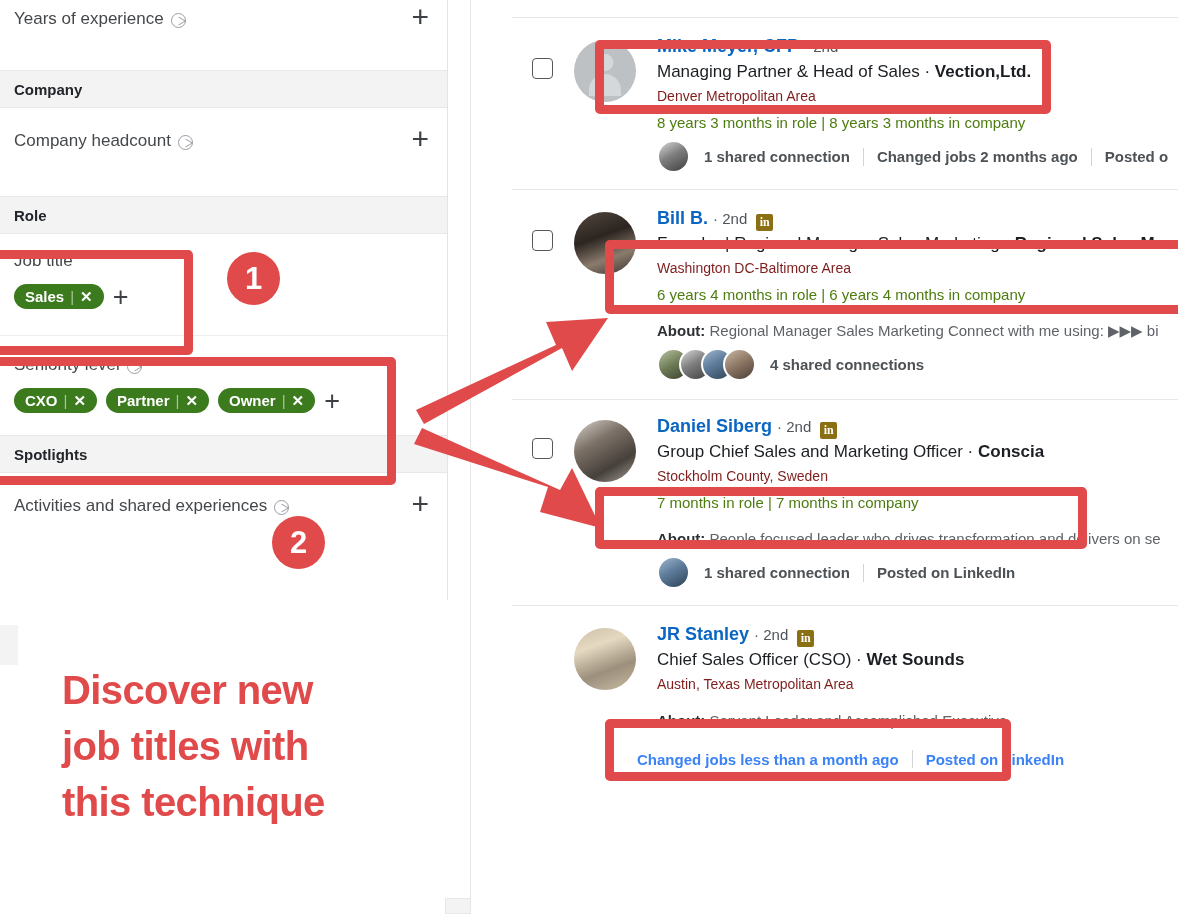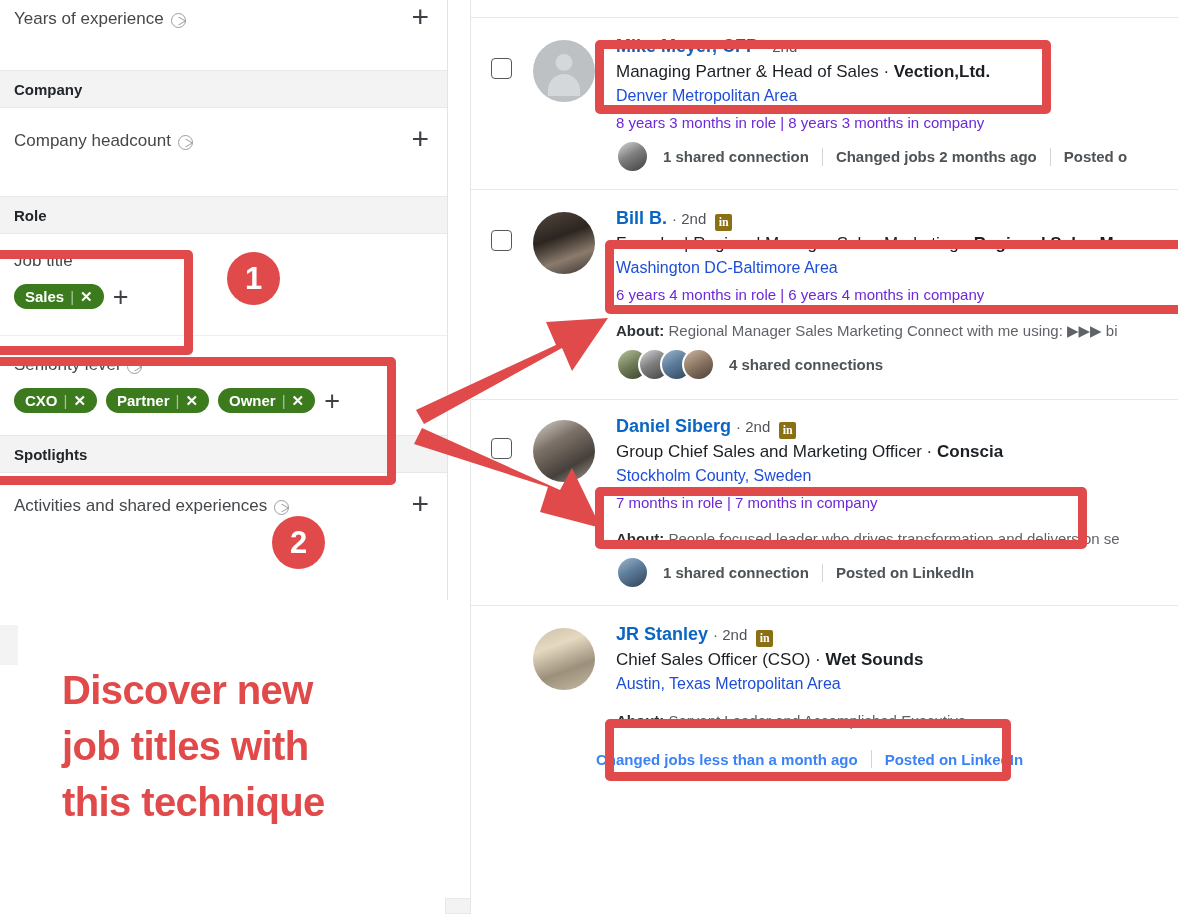"Mike Meyer, CFP · 2nd" .results { padding-left: none -> 41px }
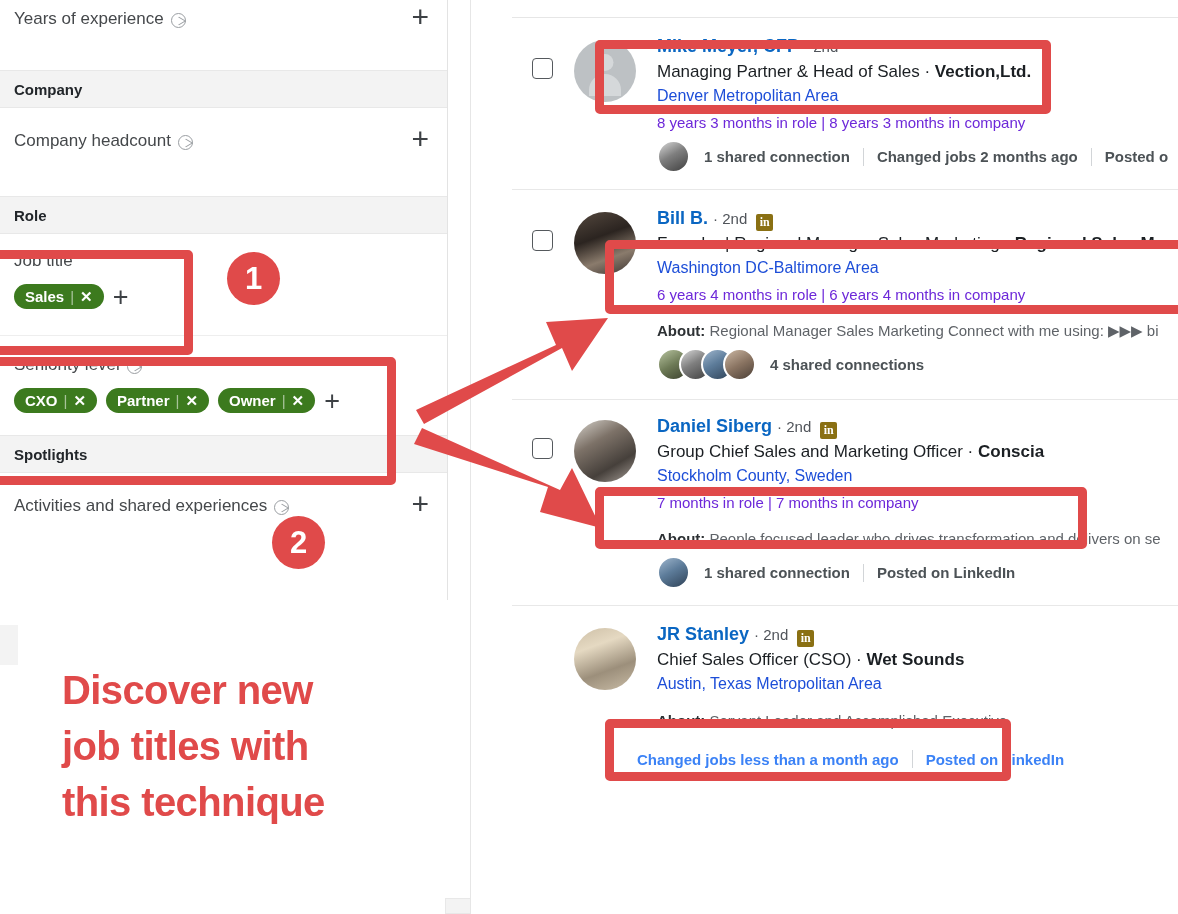"Denver Metropolitan Area" .location { color: #1d4ed8 -> #7f1d1d; font-size: 16px -> 14px }
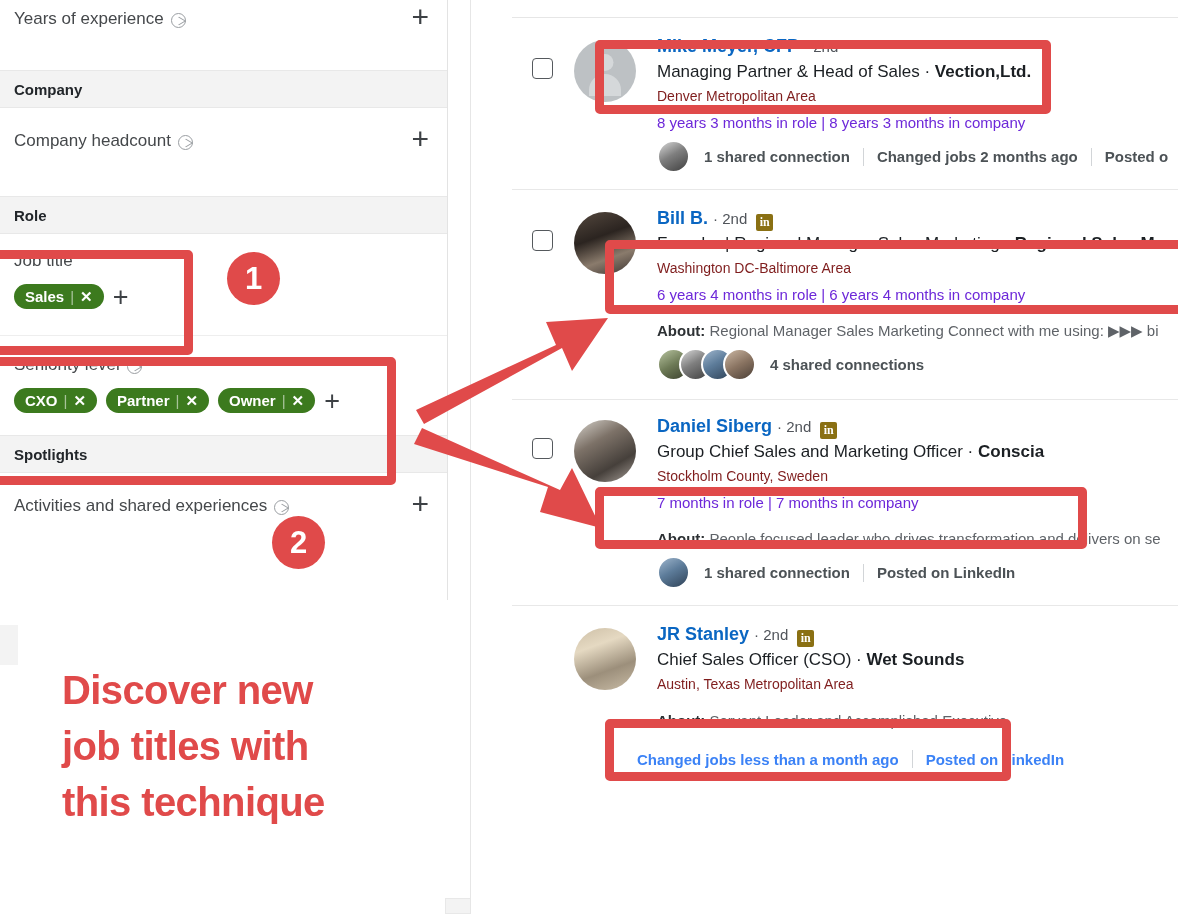"8 years 3 months in" .tenure { color: #6d28d9 -> #4d7c0f }
